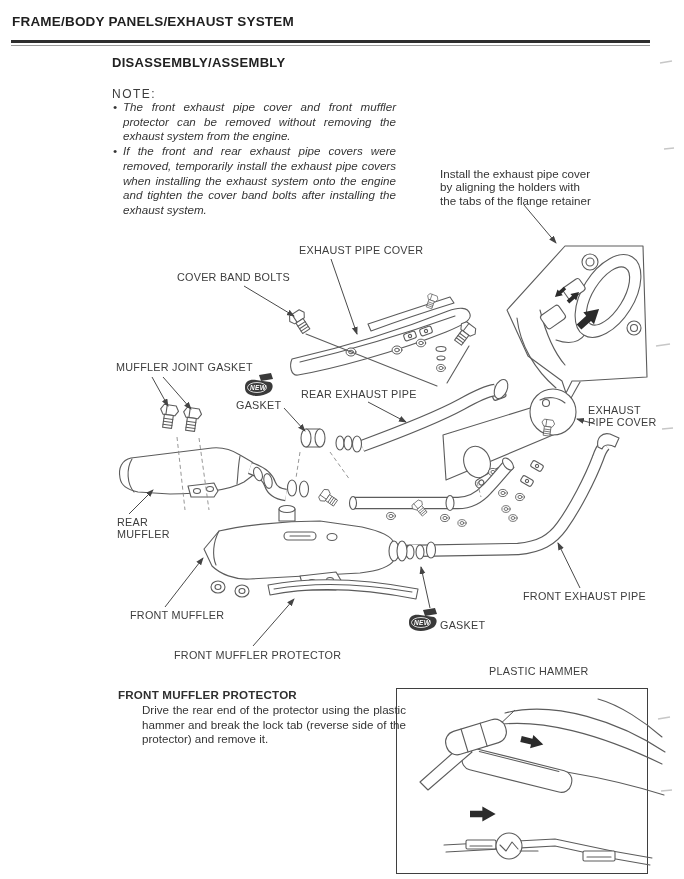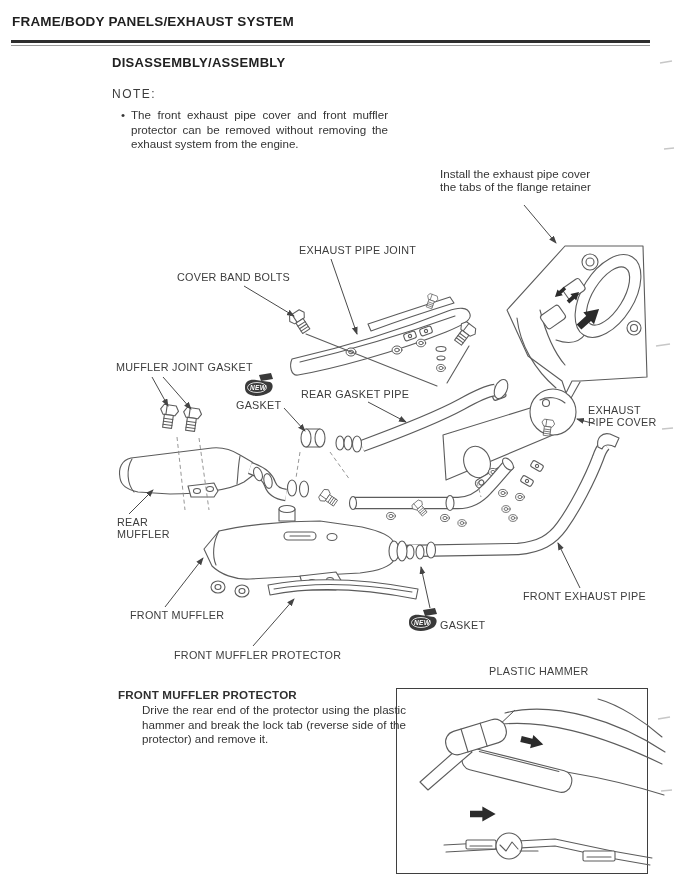"The front exhaust pipe cover" .bullets ul { font-style: none -> italic; margin: 8px -> 0 }
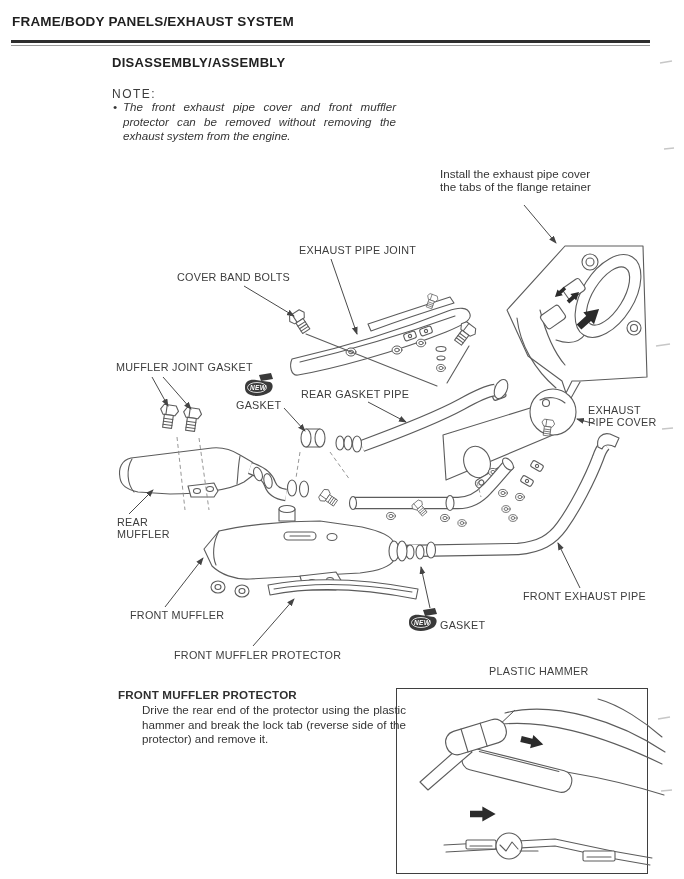"If the front and rear" li { html: none -> <li>If the front and rear exhaust pipe covers were removed, temporarily install the exhaust pipe covers when installing the exhaust system onto the engine and tighten the cover band bolts after installing the exhaust system.</li> }
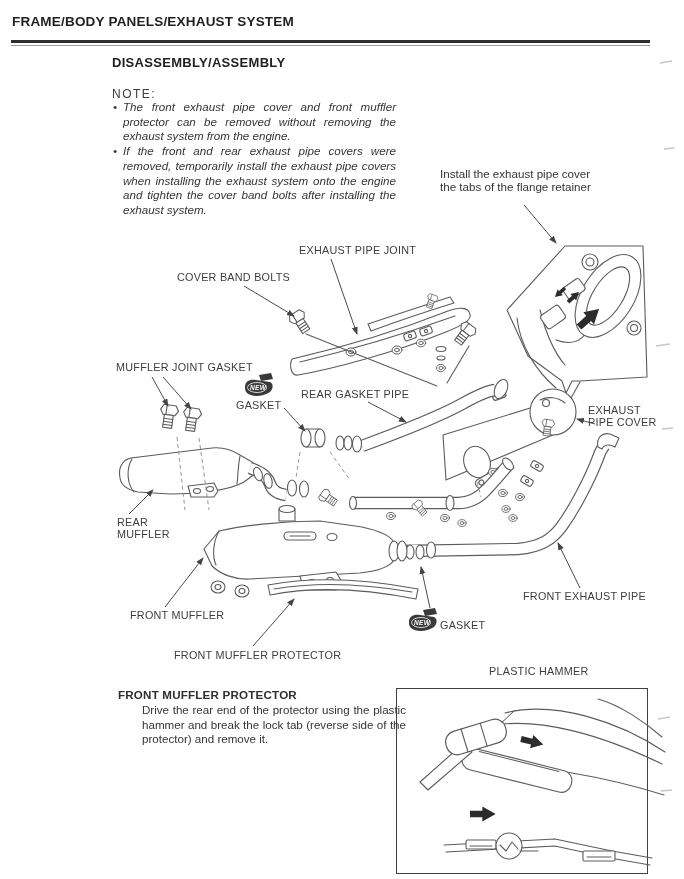"by aligning the holders with" div { html: none -> <div>by aligning the holders with</div> }
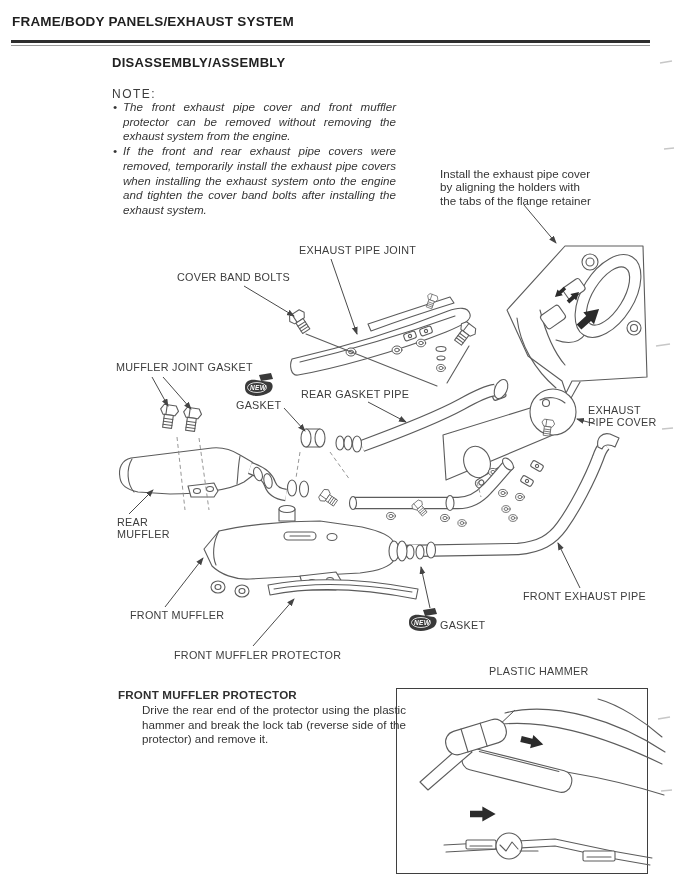"EXHAUST PIPE JOINT" div.lbl { text: JOINT -> COVER }
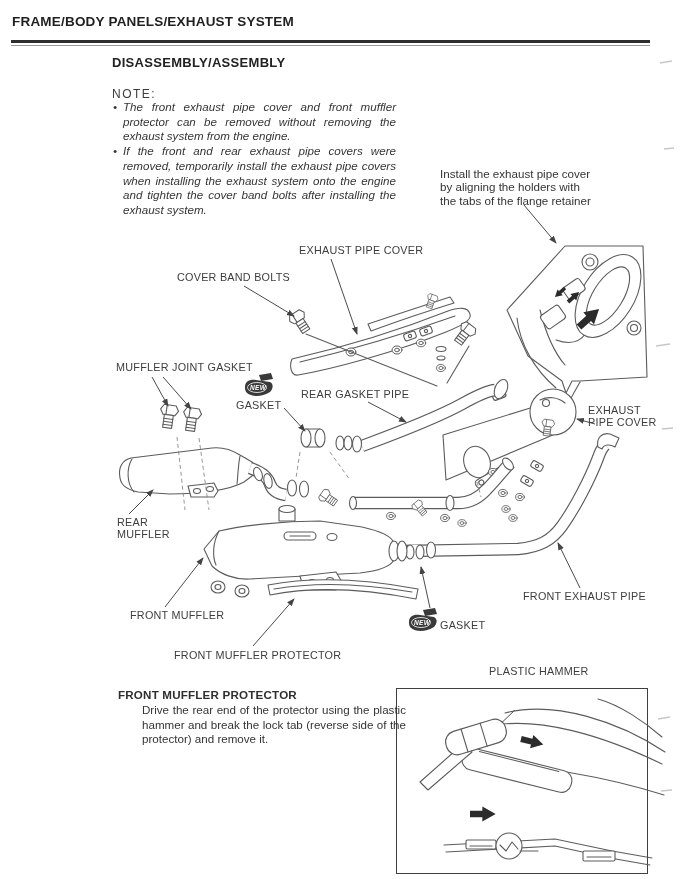"REAR GASKET PIPE" div.lbl { text: GASKET -> EXHAUST }
